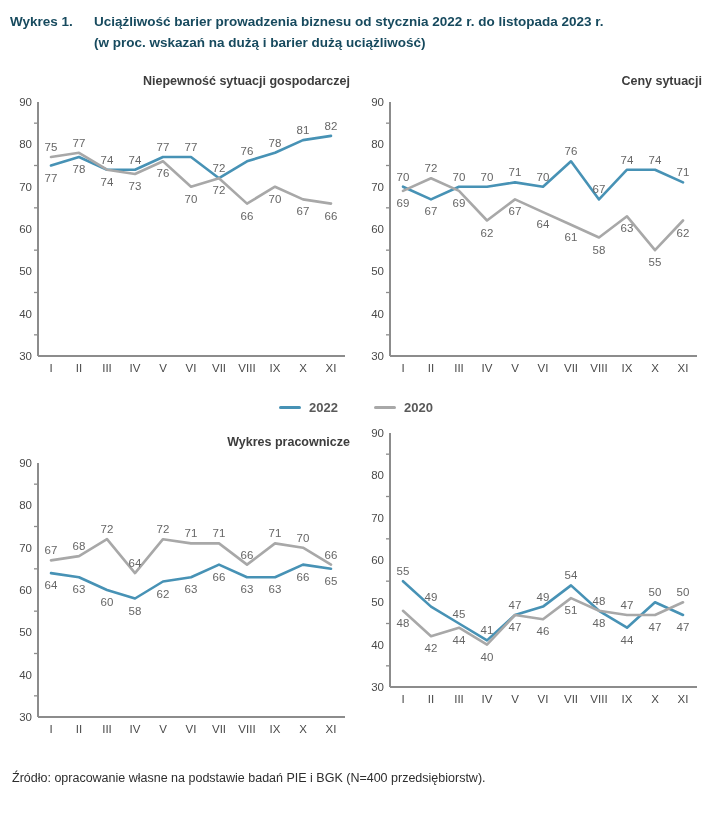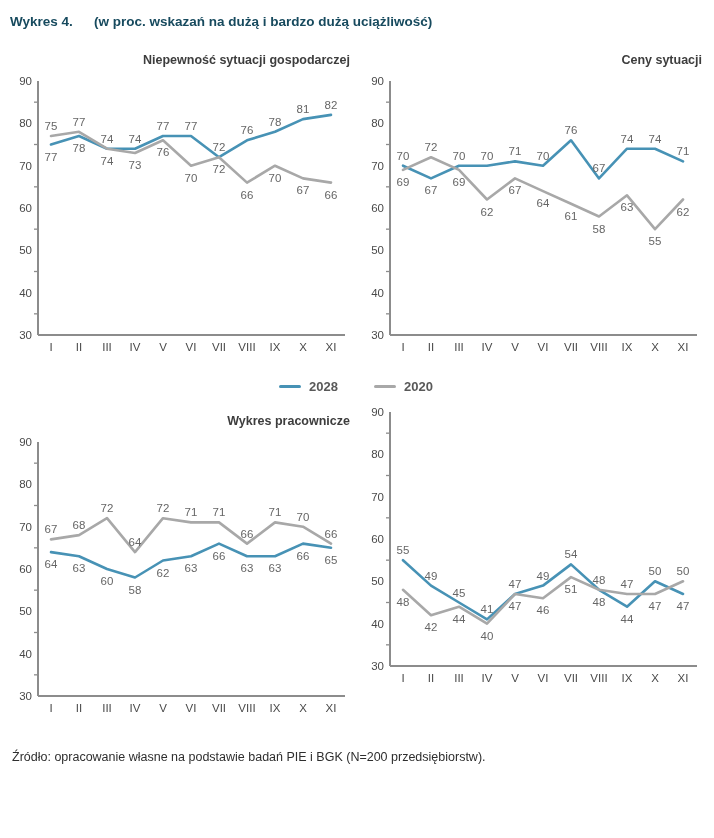"Wykres 4." span.fig-label { text: 4 -> 1 }
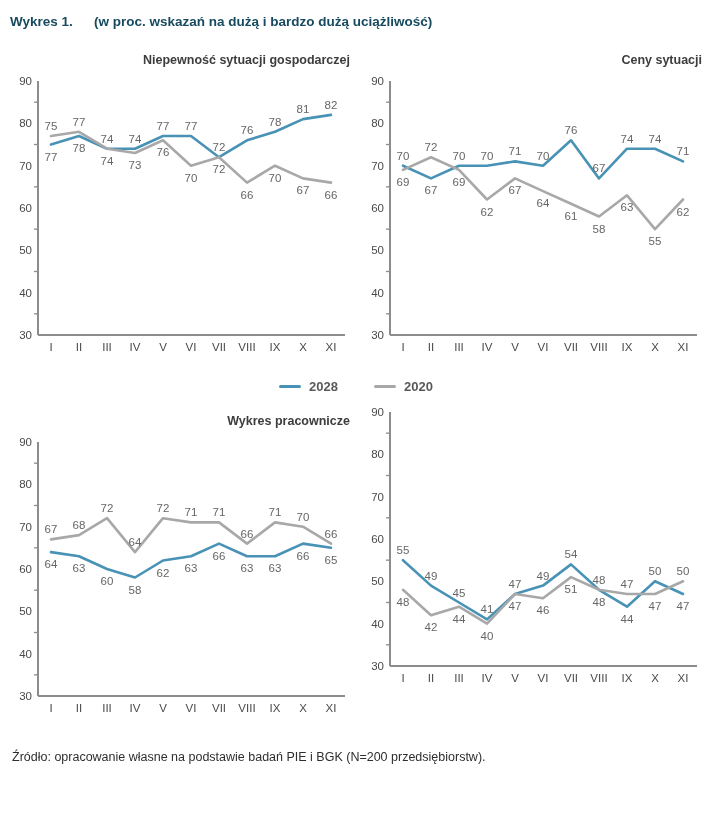"Uciążliwość barier prowadzenia biznesu" div { html: none -> <div>Uciążliwość barier prowadzenia biznesu od stycznia 2022 r. do listopada 2023 r.</div> }
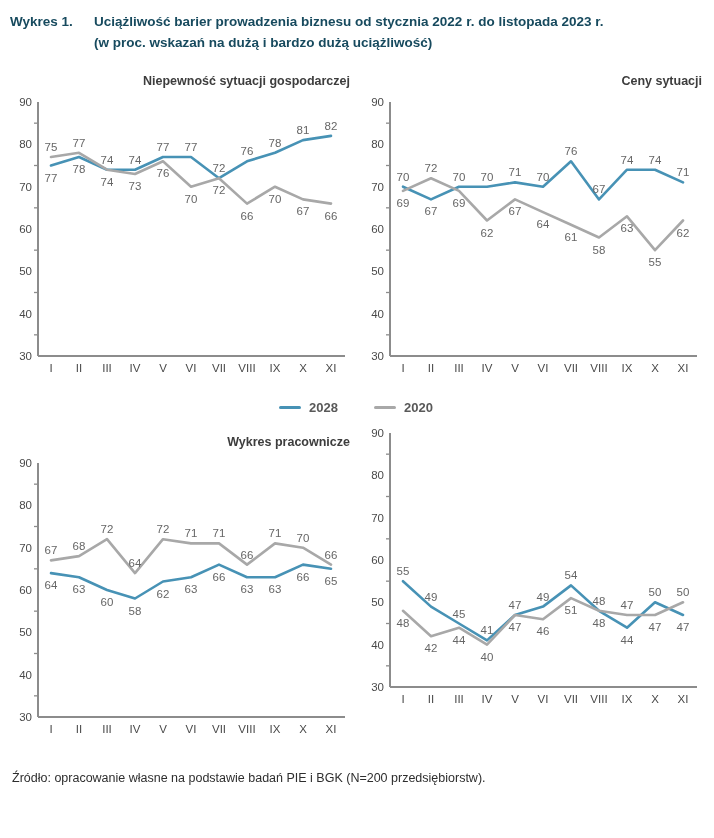"(w proc. wskazań na dużą" div { text: bardzo -> barier }
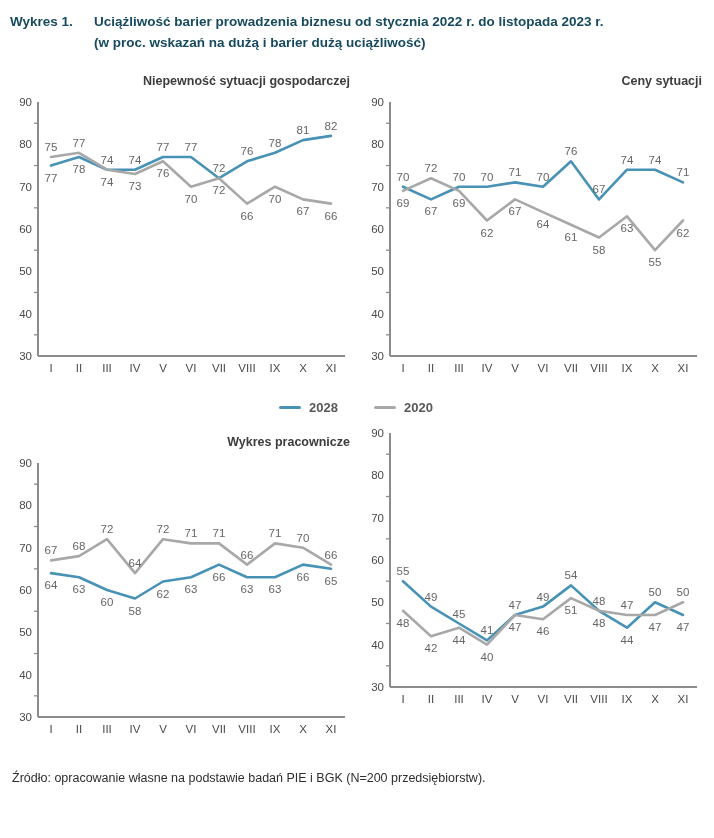"2028" span { text: 2028 -> 2022 }
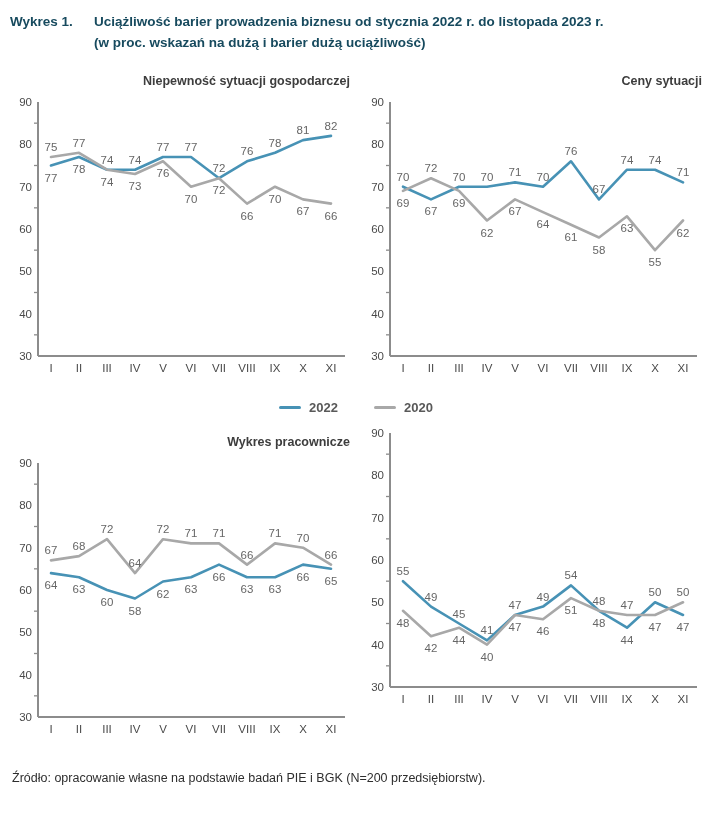"Źródło: opracowanie własne na podstawie" p.footer { text: 200 -> 400 }
